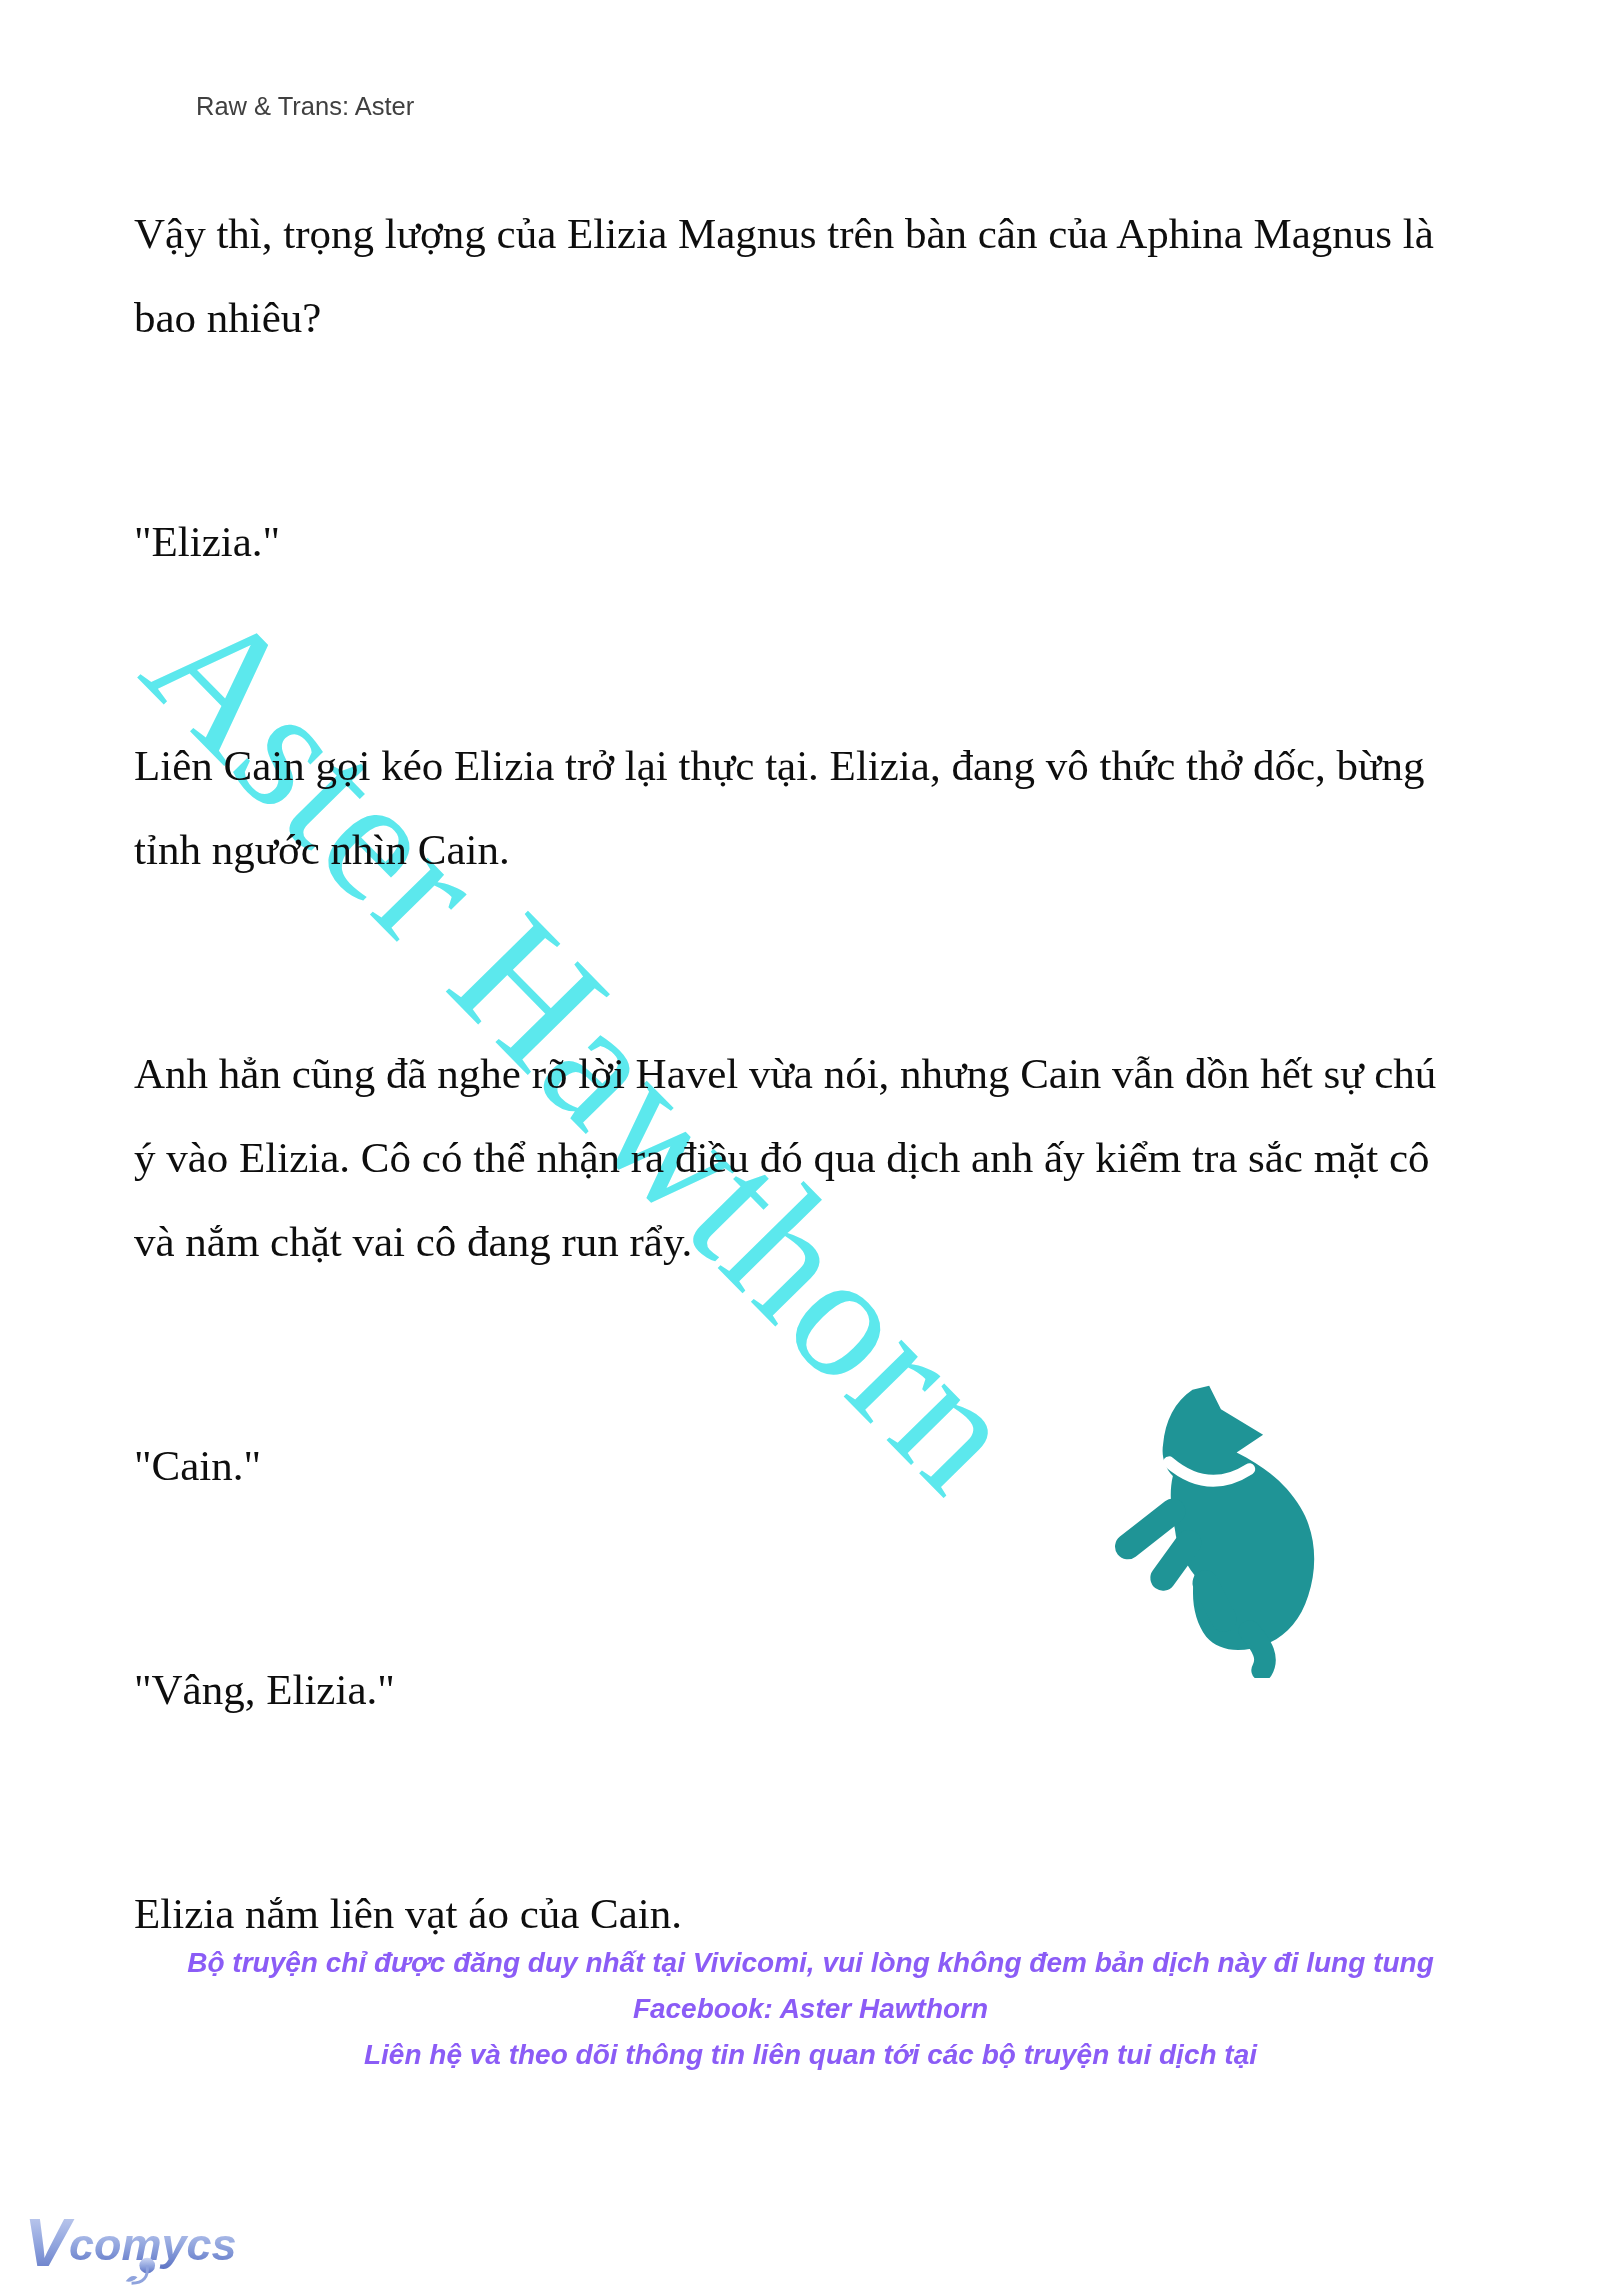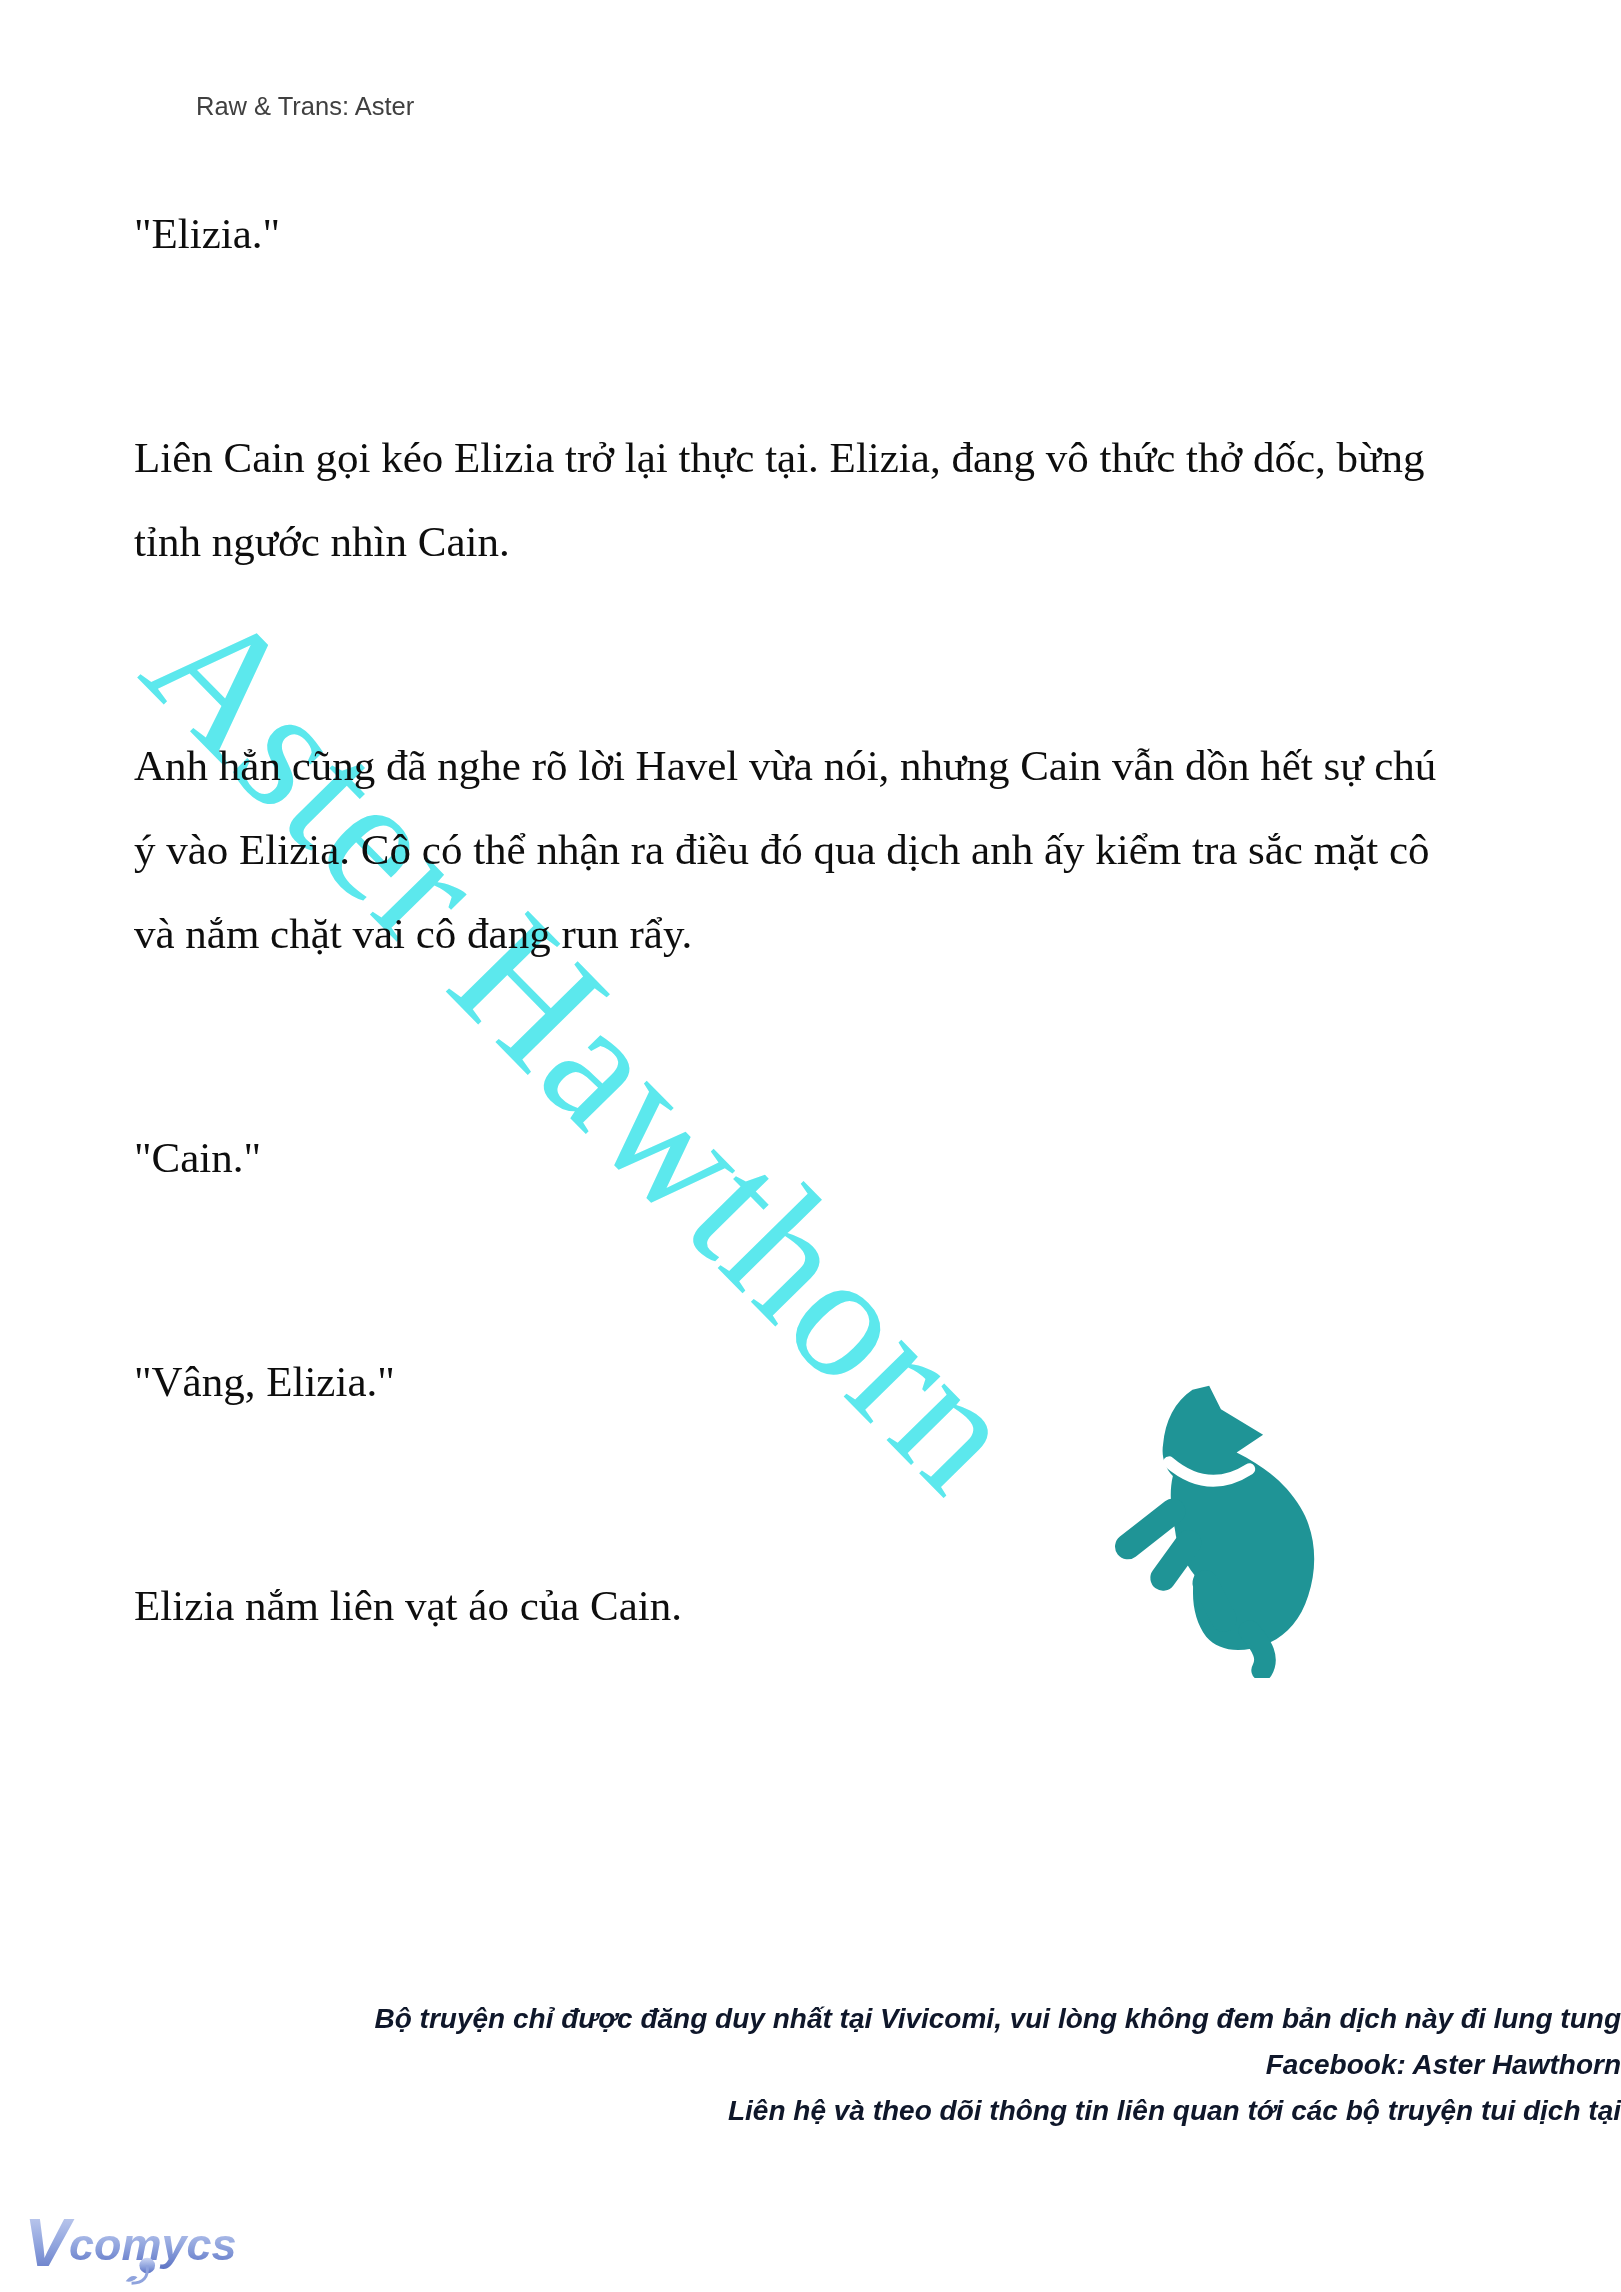"Vậy thì, trọng lượng của" p { html: none -> <p>Vậy thì, trọng lượng của Elizia Magnus trên bàn cân của Aphina Magnus là bao nhiêu?</p> }
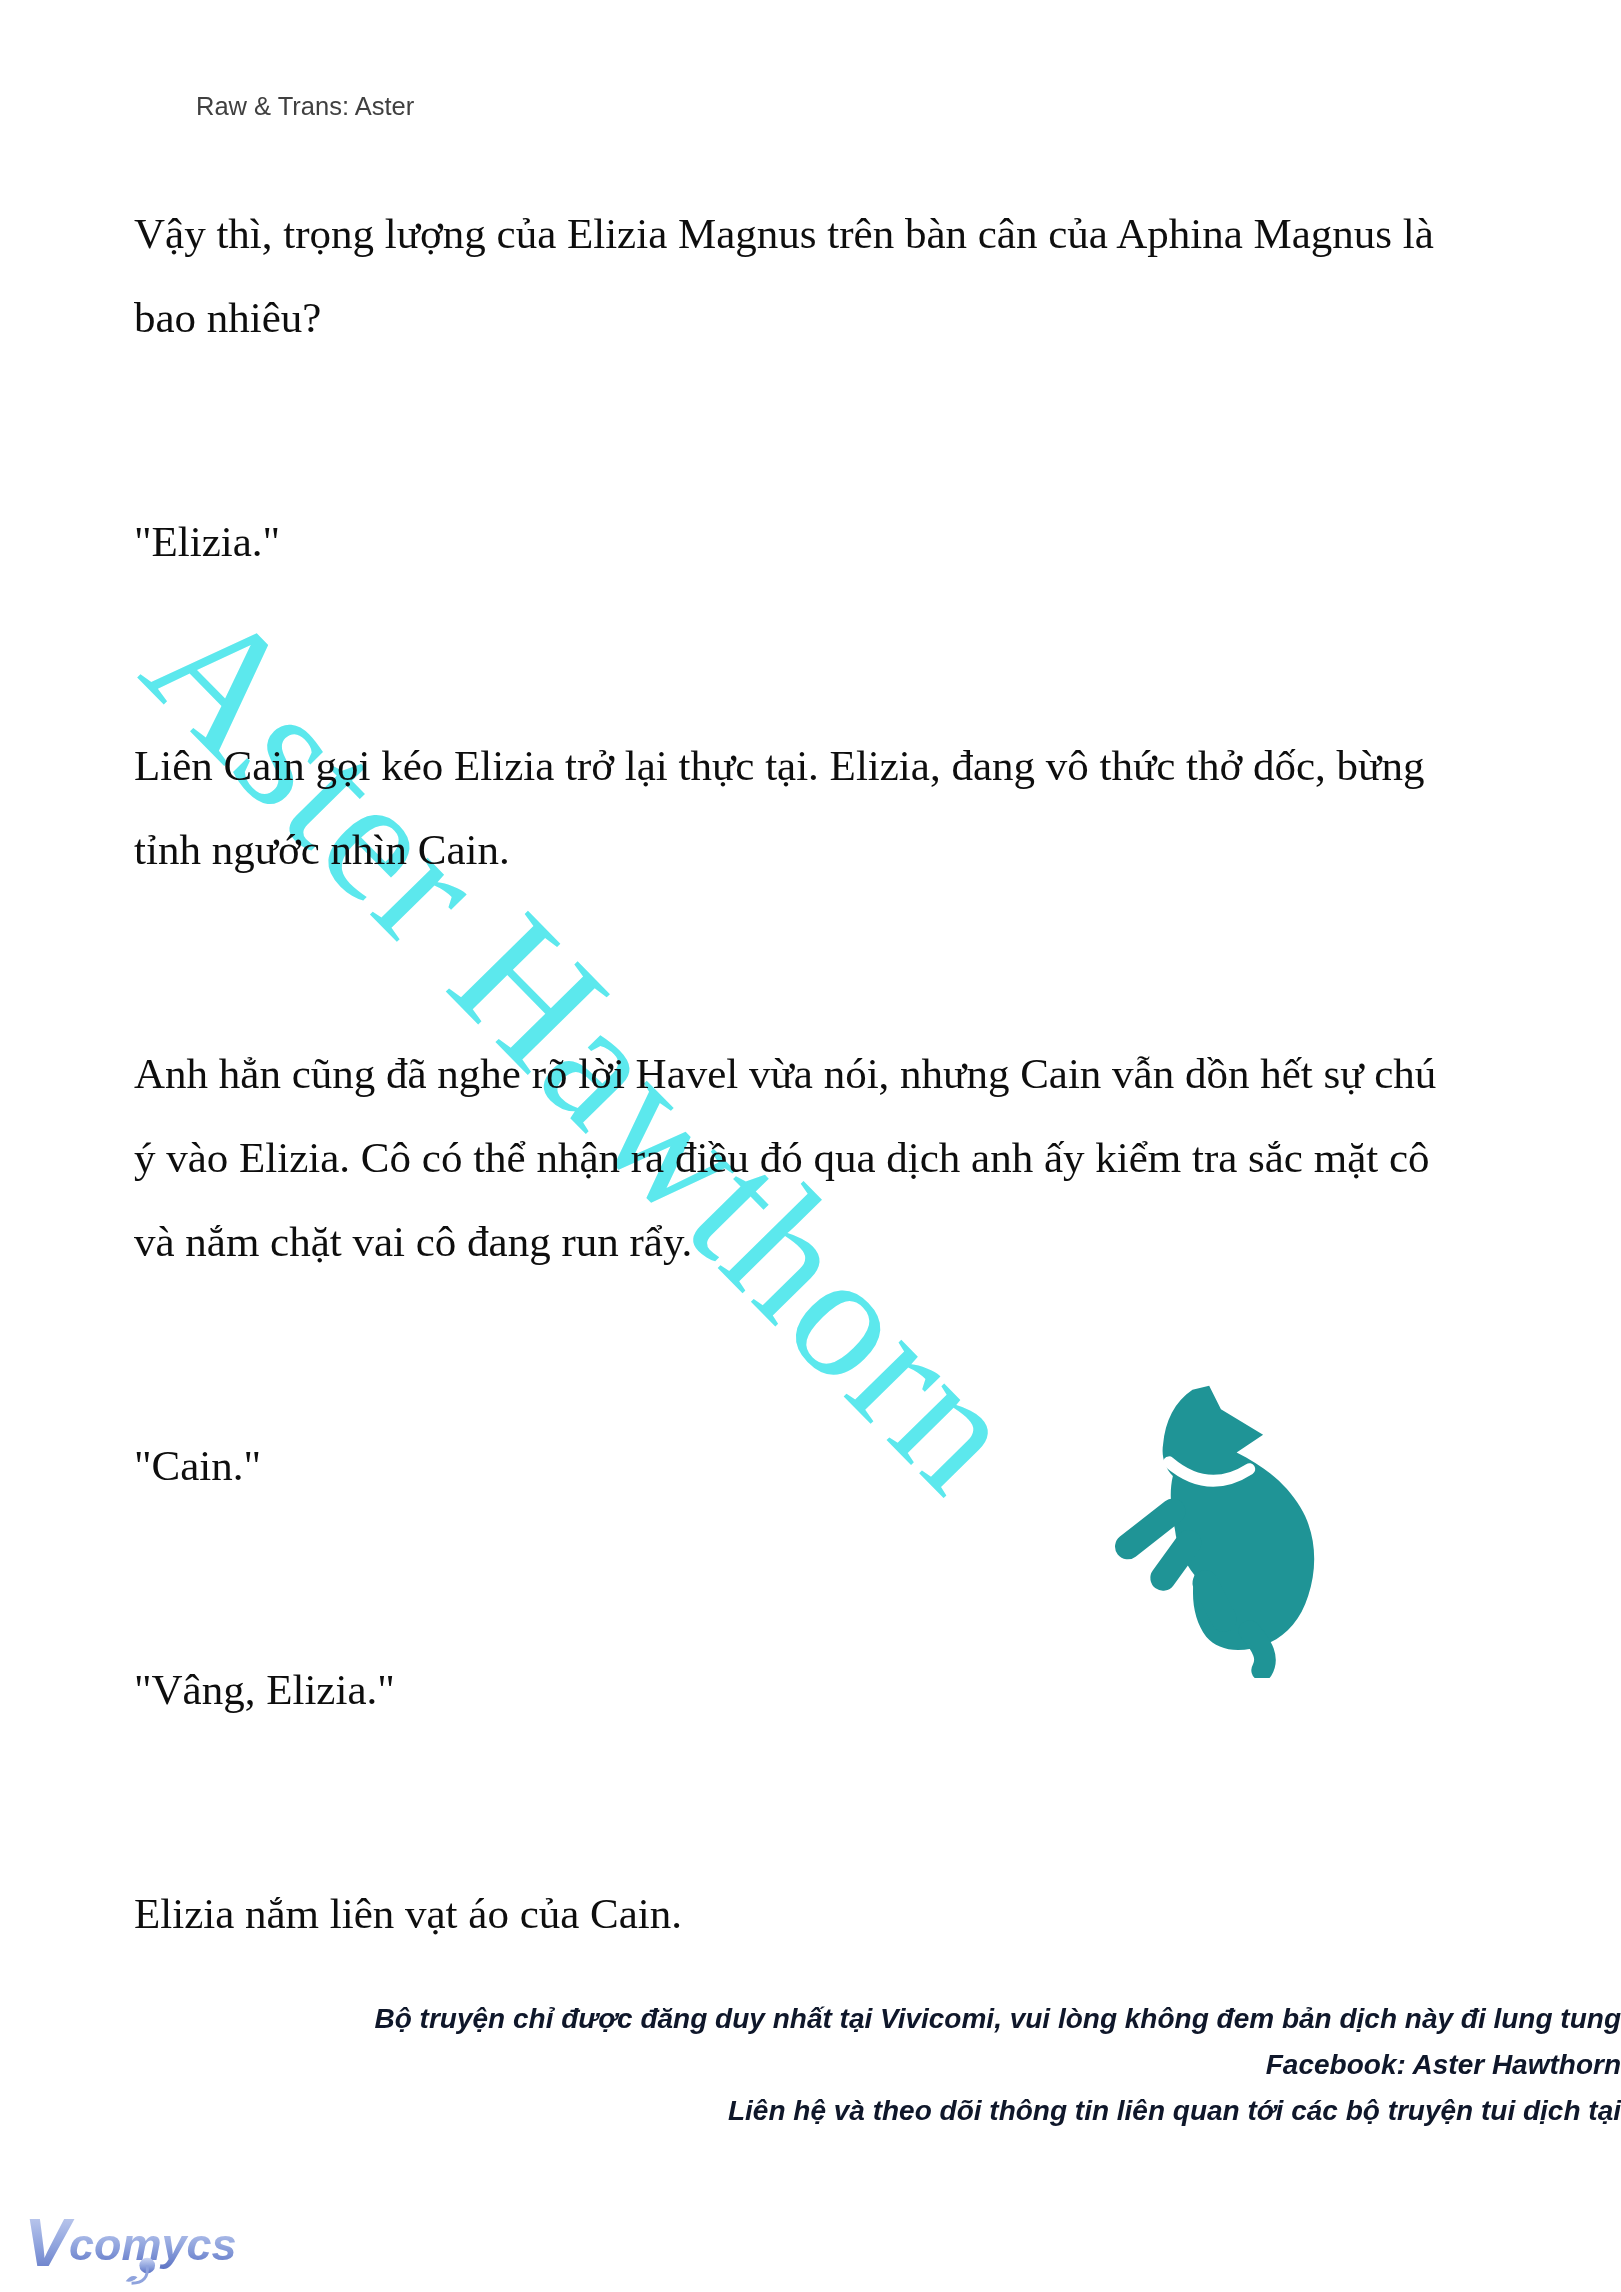"Bộ truyện chỉ được đăng" .footer { color: #0f172a -> #8b5cf6; text-align: right -> center; top: 1996px -> 1940px }
